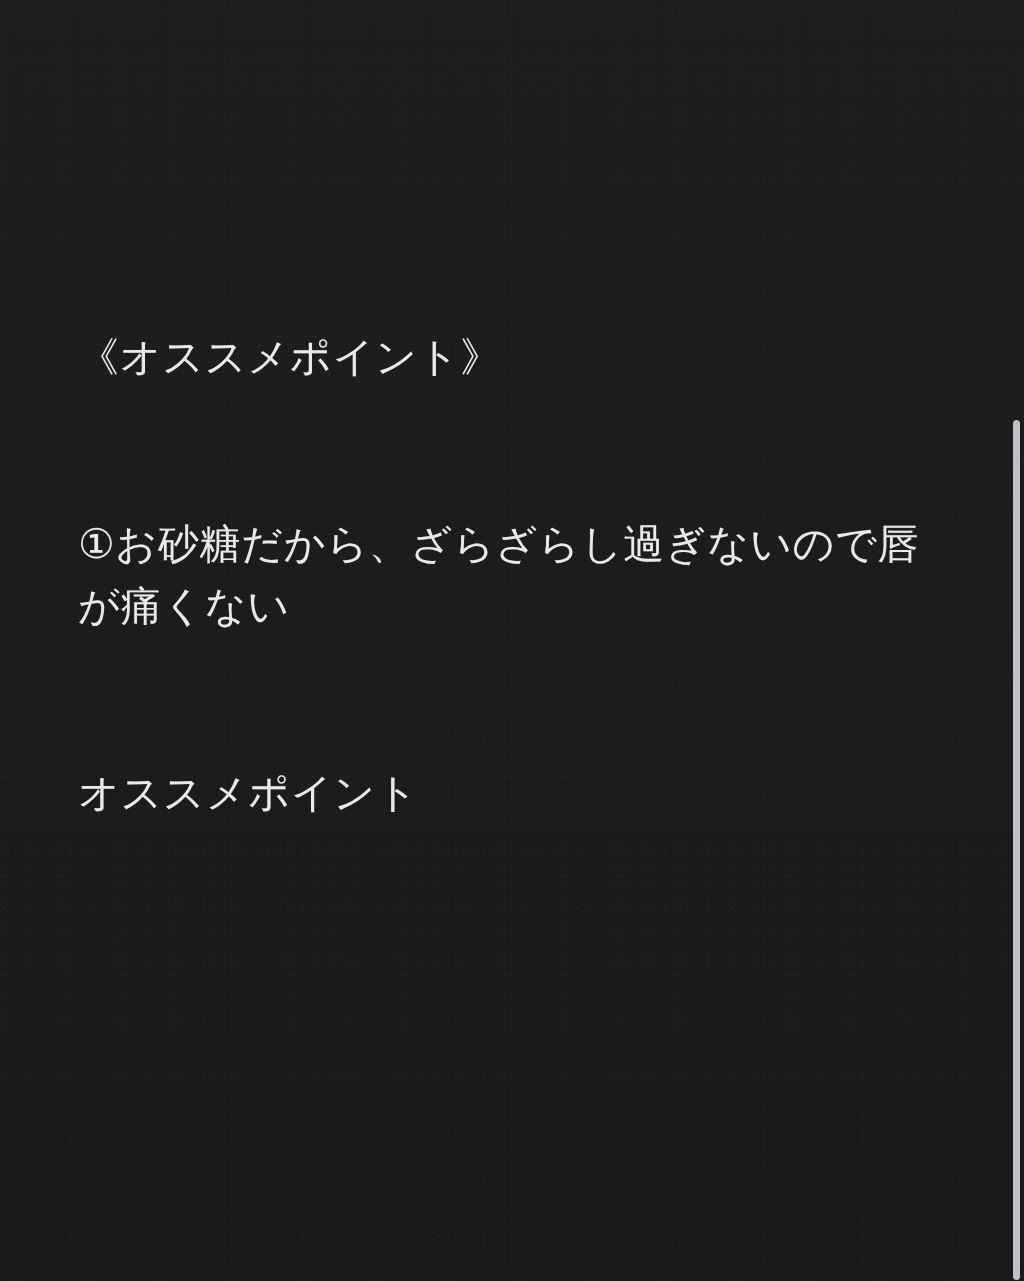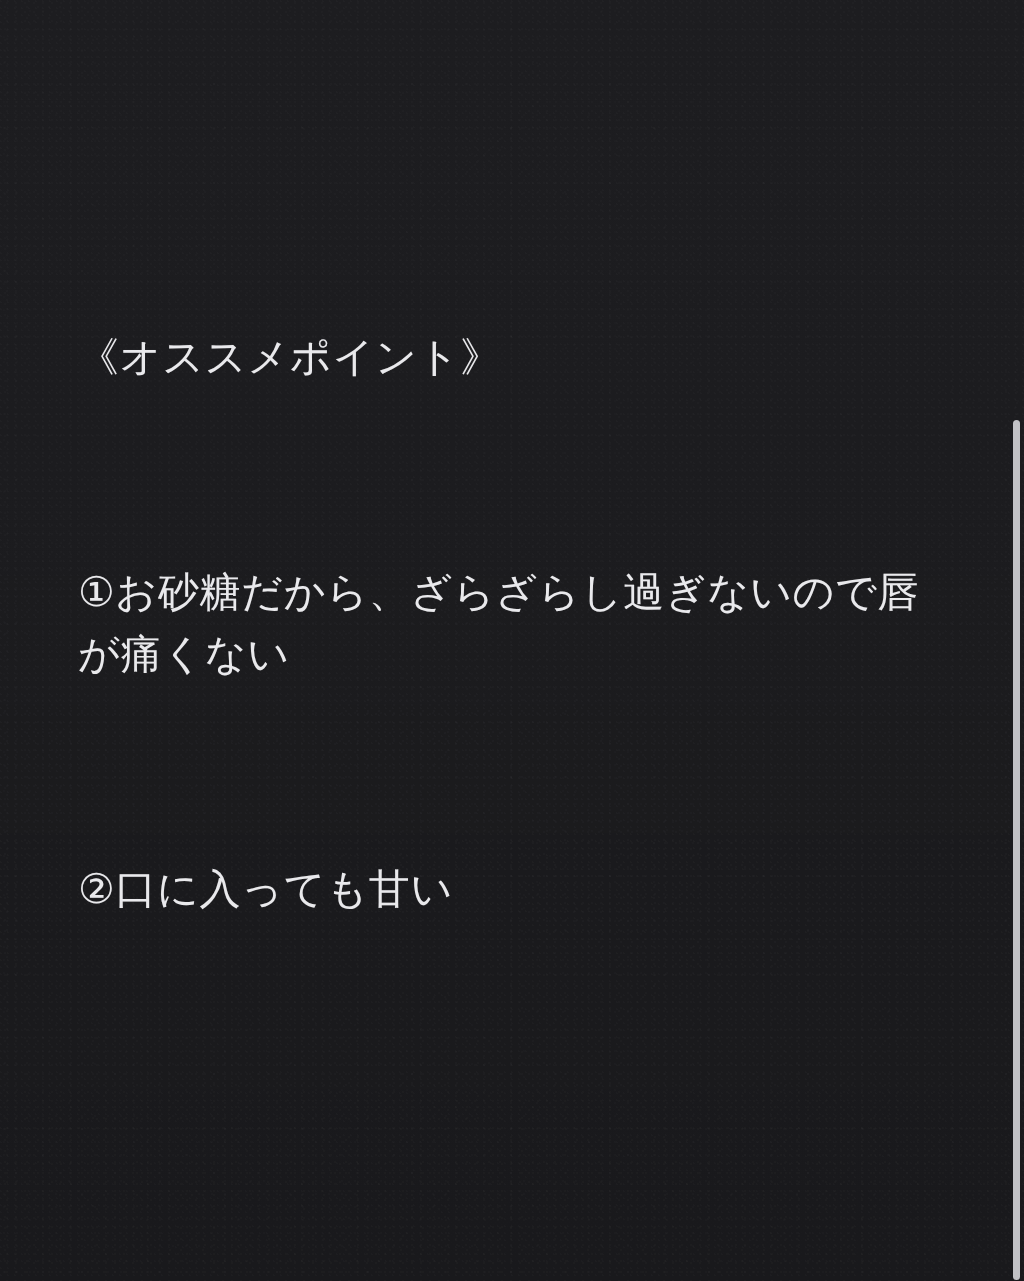"①お砂糖だから、ざらざらし過ぎないので唇が痛くない" .line { margin-top: 48px -> none }
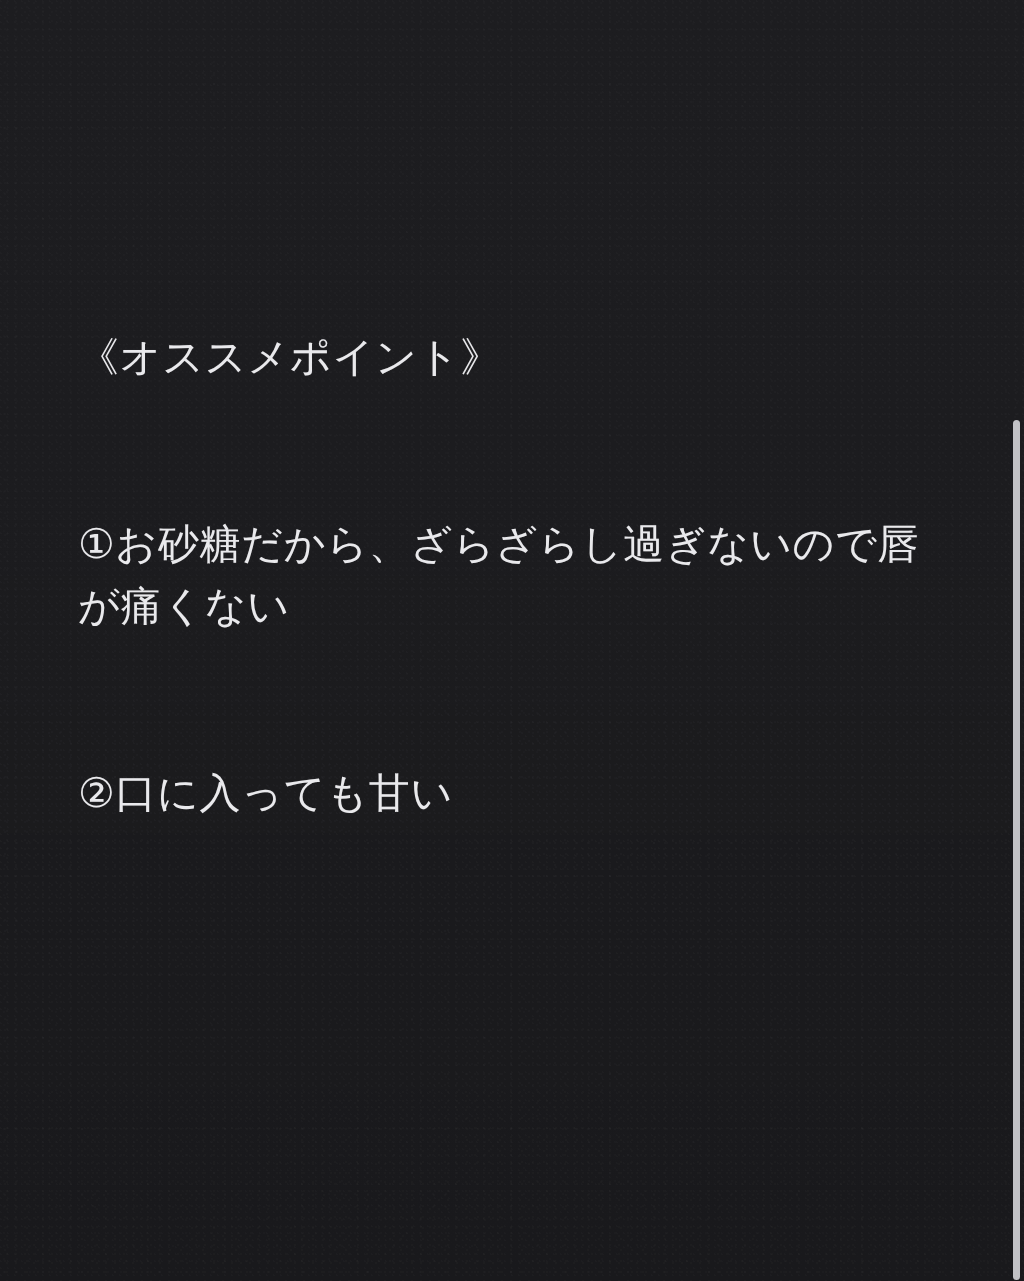"②口に入っても甘い" span.line { text: ②口に入っても甘い -> オススメポイント }
